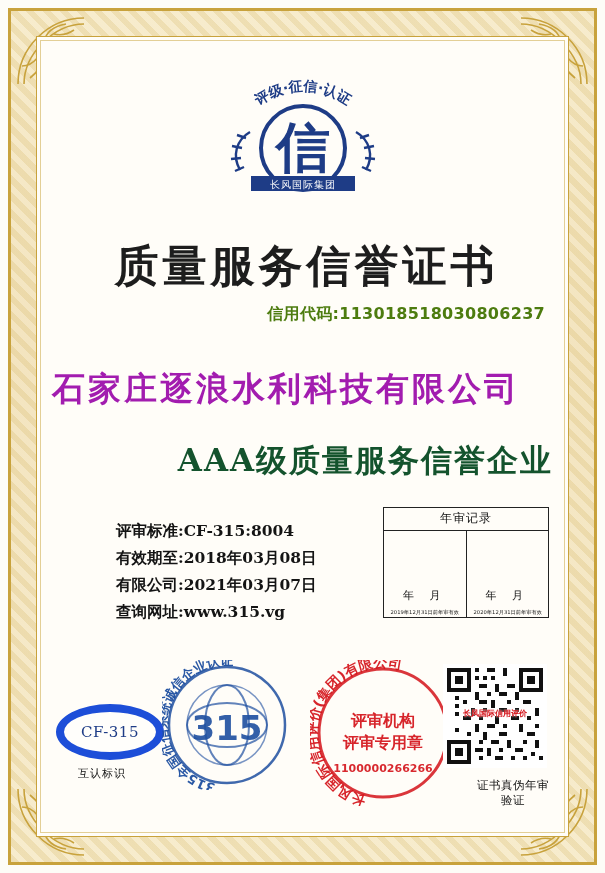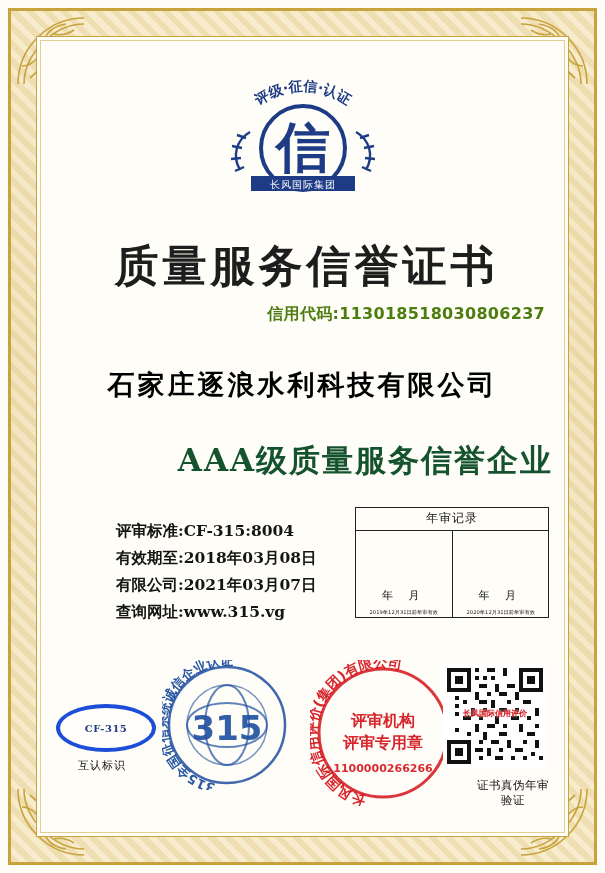"石家庄逐浪水利科技有限公司" .company { color: #000000 -> #a21caf; font-size: 27px -> 33px; text-align: center -> left }
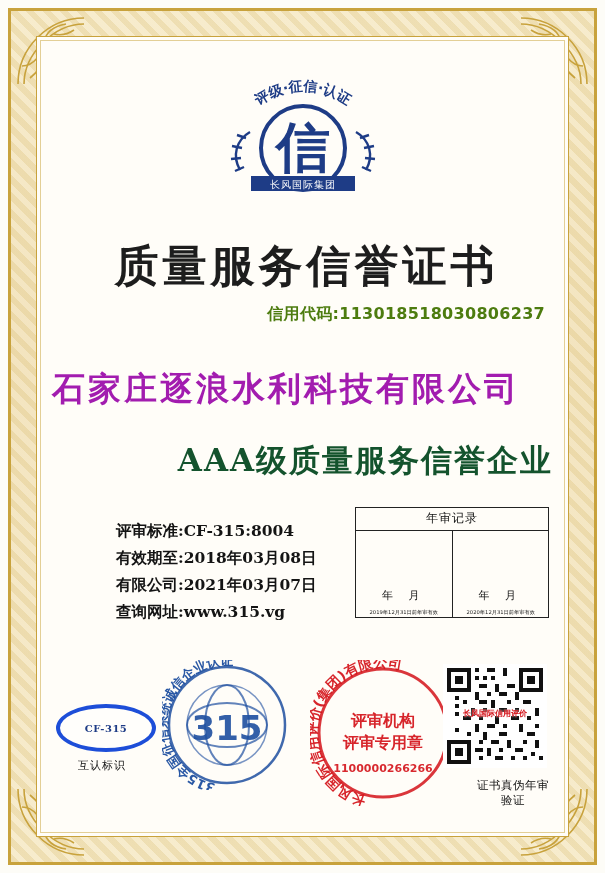"年审记录" .review { width: 194px -> 166px }
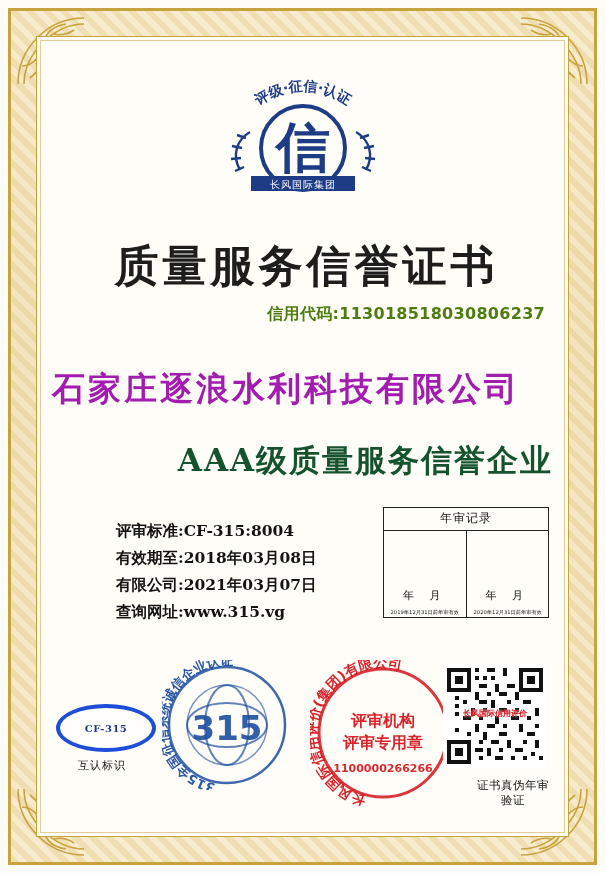"CF-315" .cf-oval { border: 4px solid #1d4ed8 -> 8px solid #1d4ed8; font-size: 10px -> 15px; font-weight: bold -> normal }
